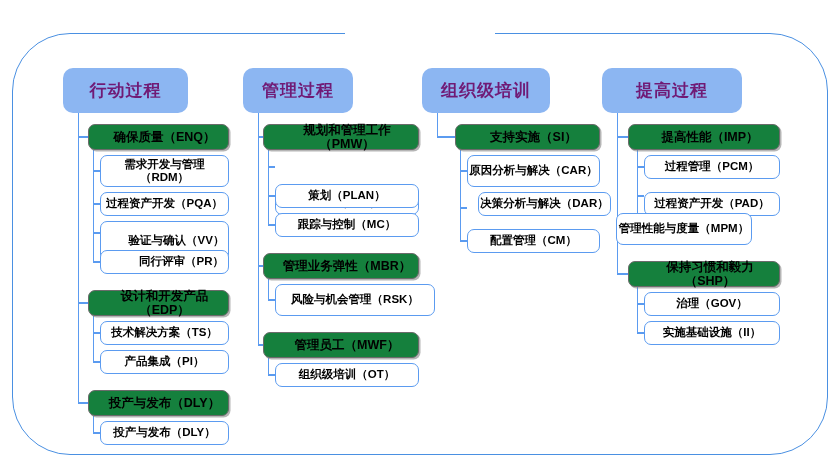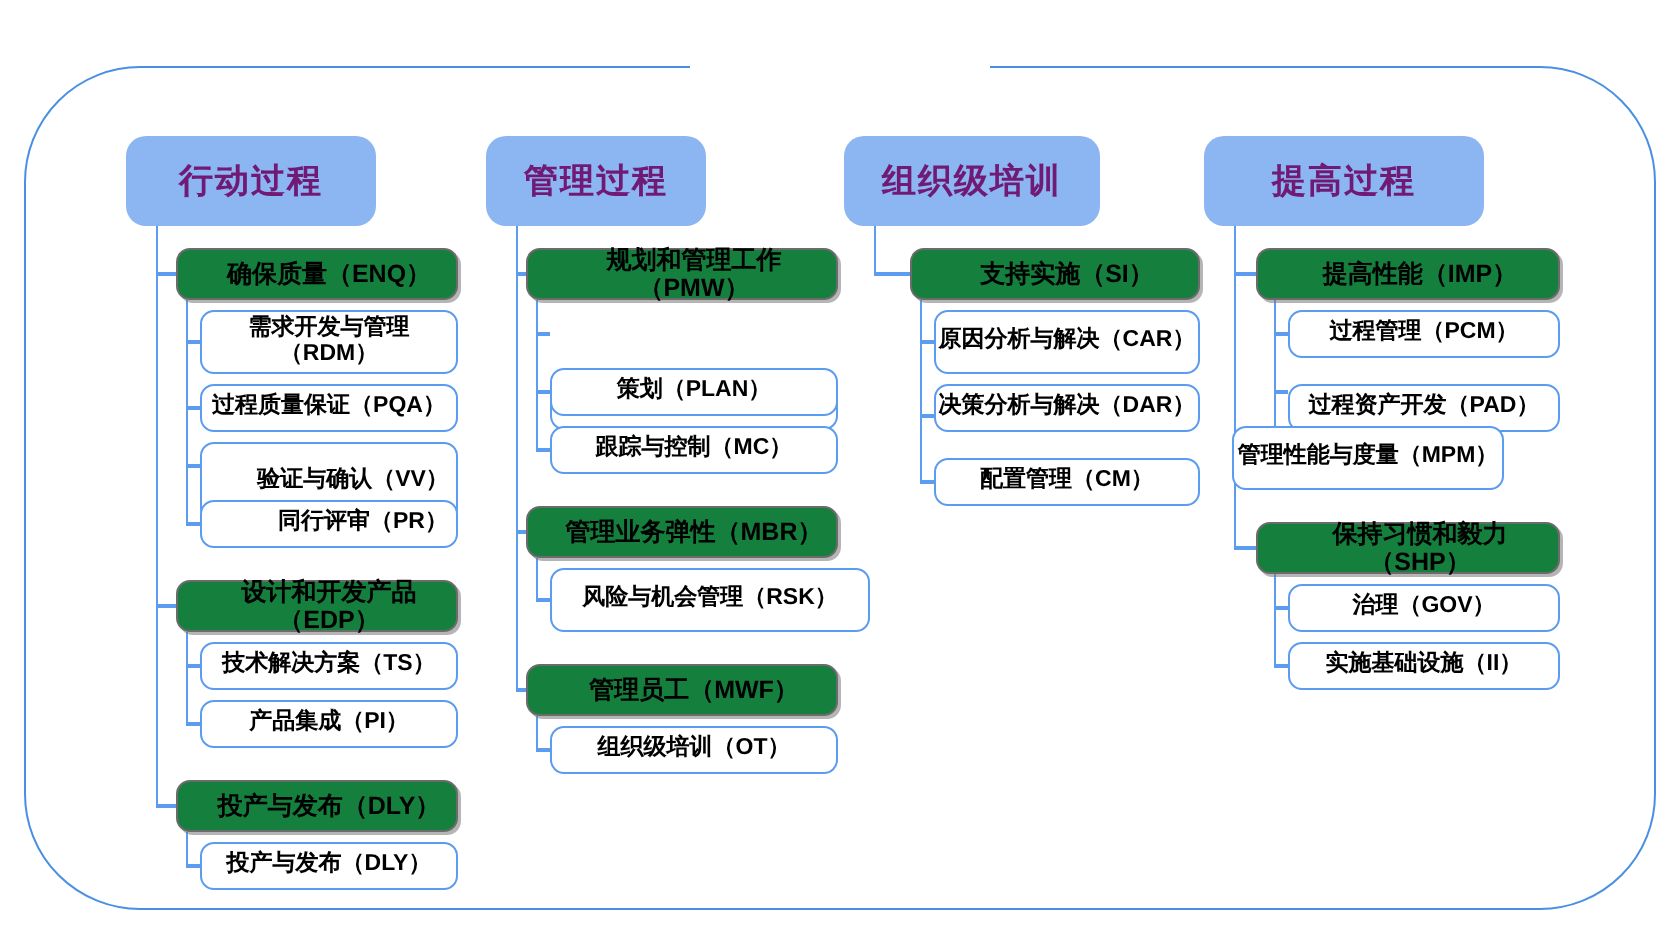"过程质量保证（PQA）" div.leaf-box { text: 质量保证 -> 资产开发 }
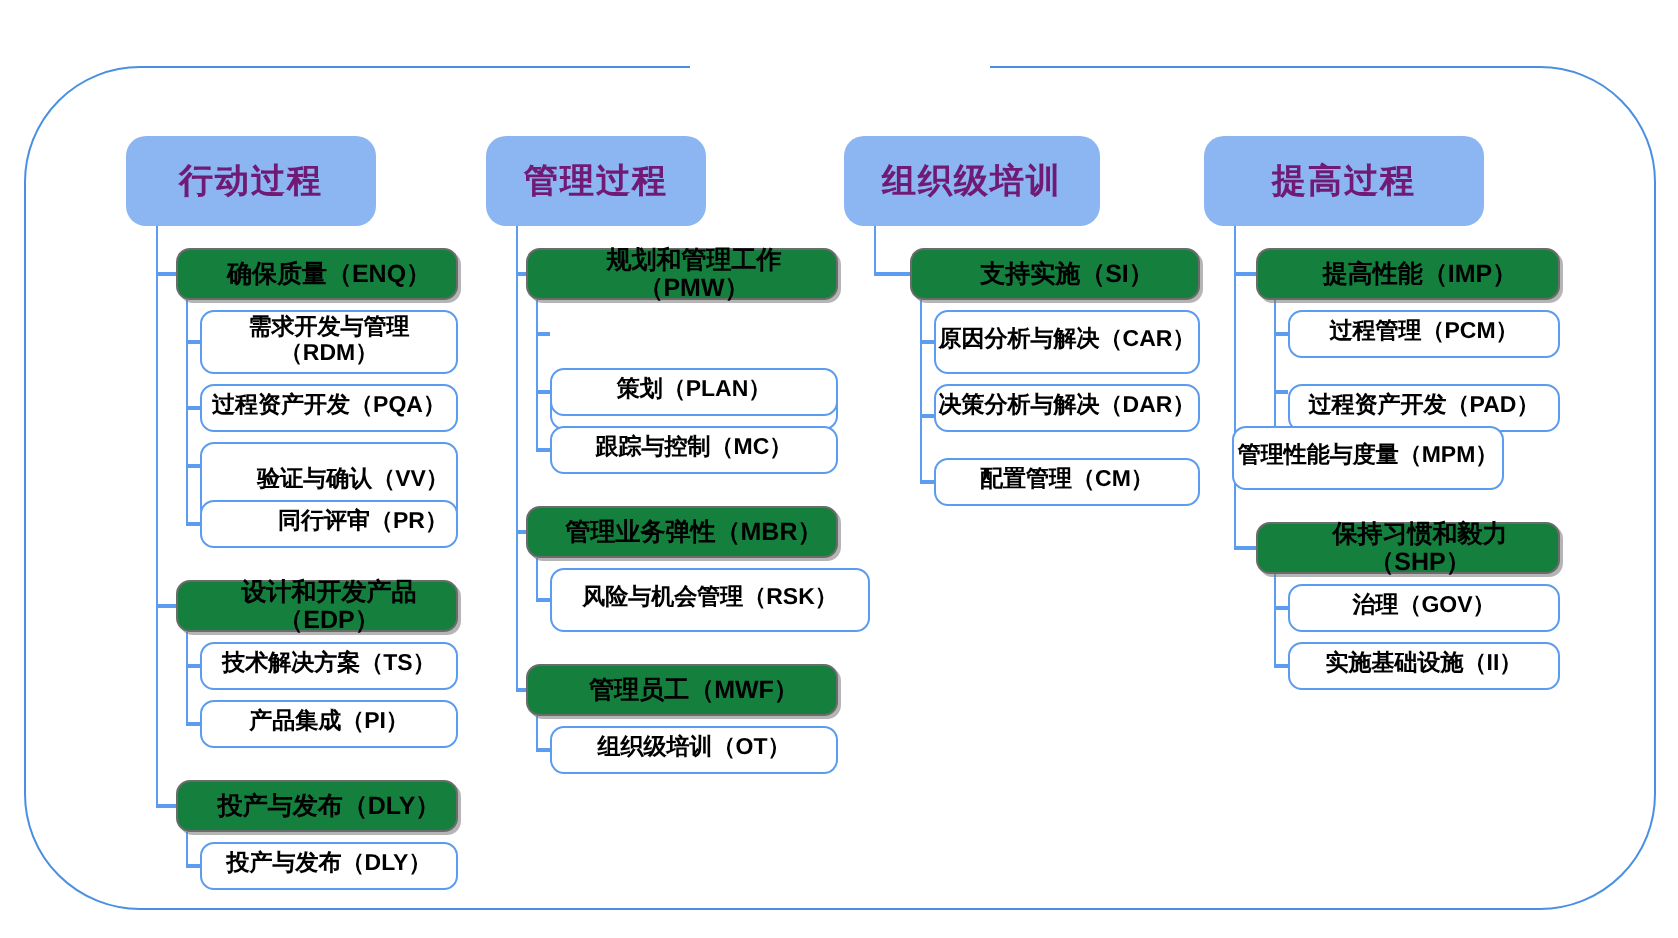"决策分析与解决（DAR）" div.leaf-box { left: 467px -> 478px }
